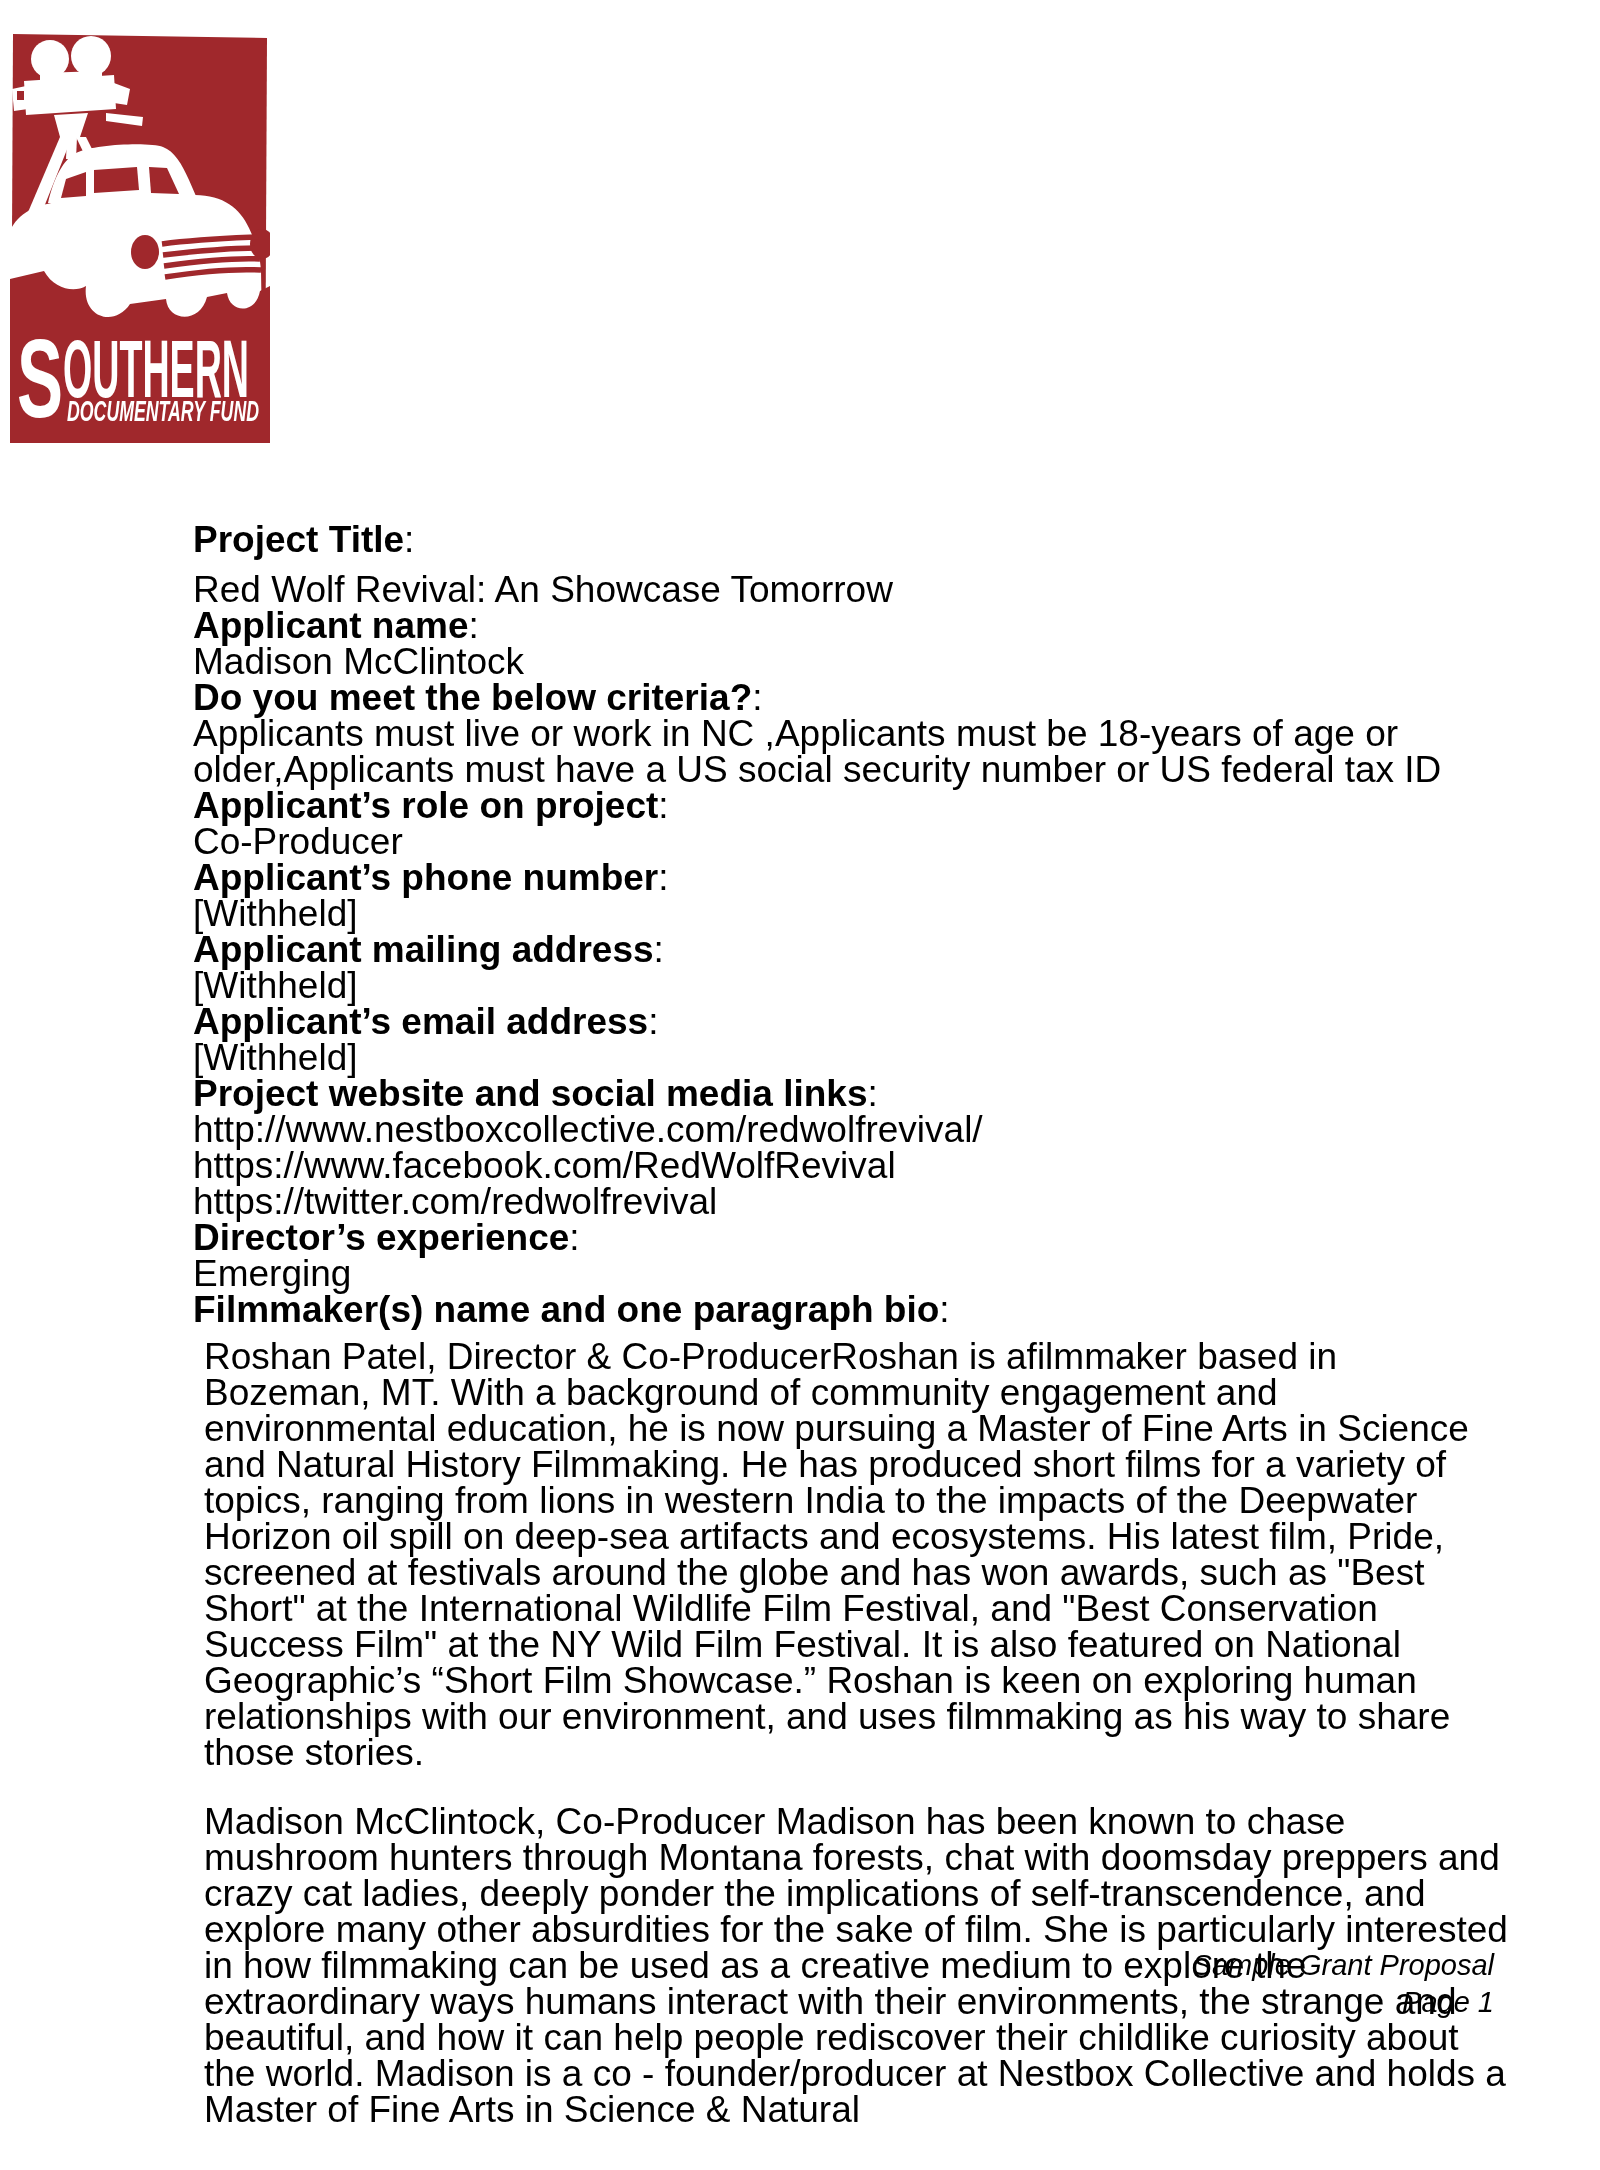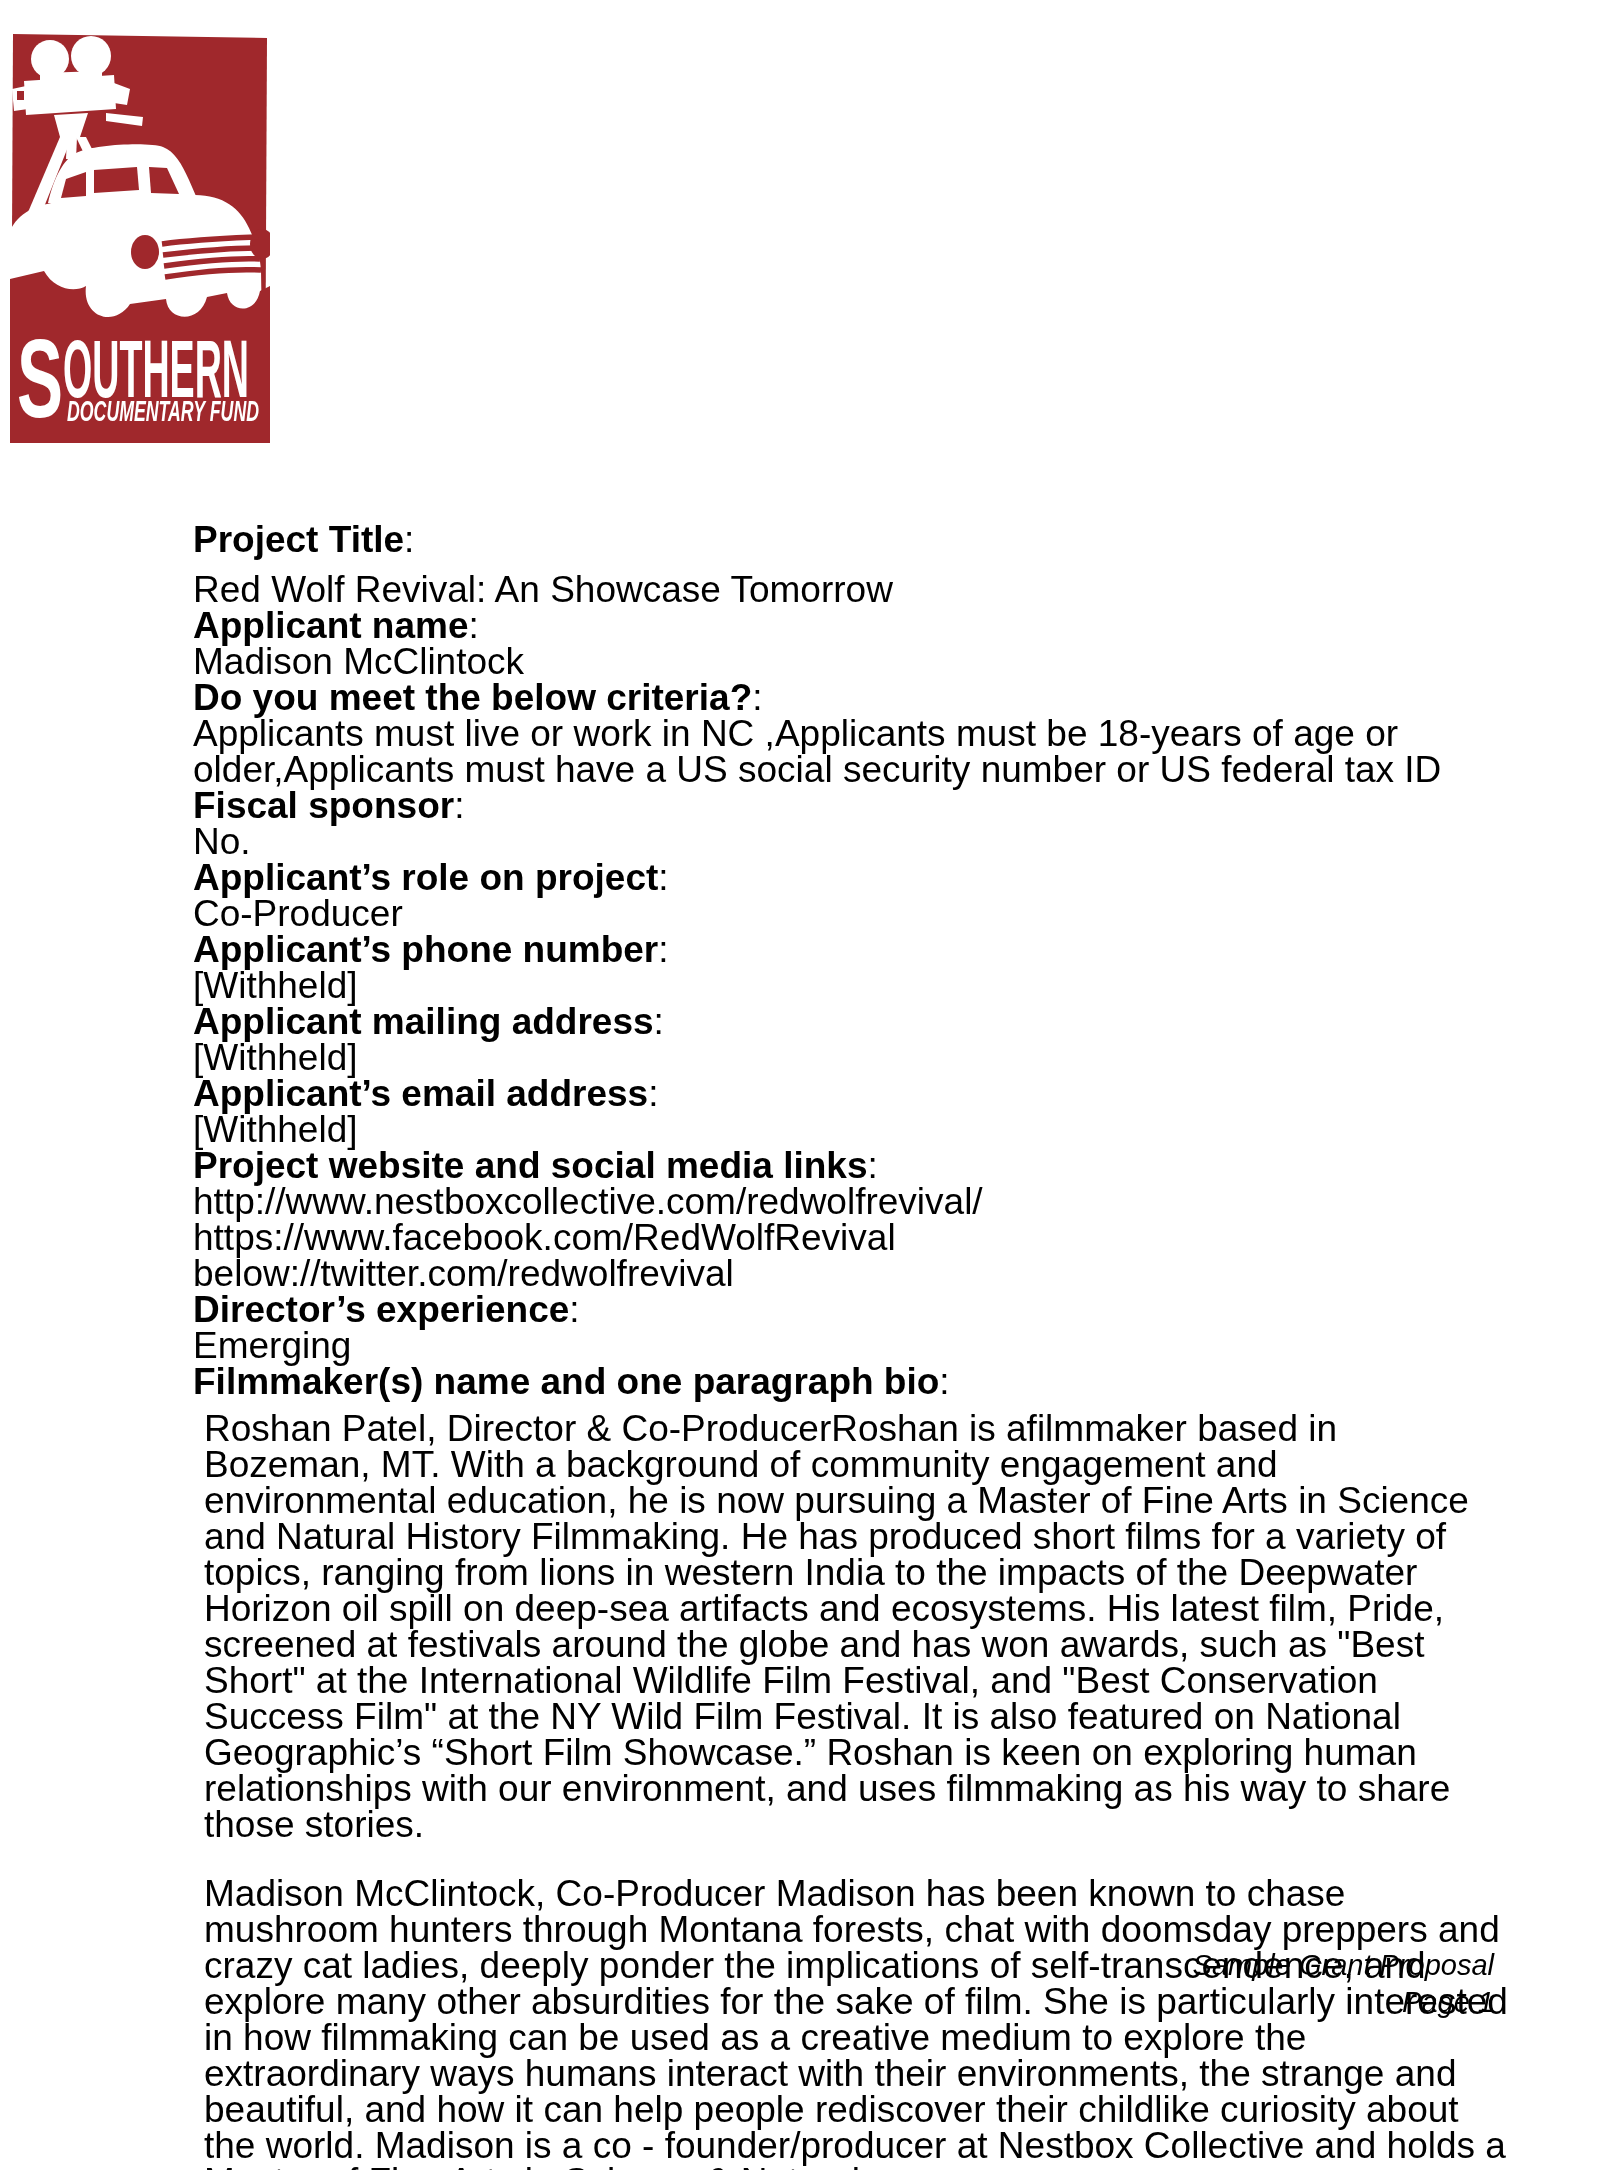"Fiscal sponsor:" div.field { html: <div> <div><span>Fiscal sponsor</span><span>:</span></div> <div>No.</div> </div> -> none }
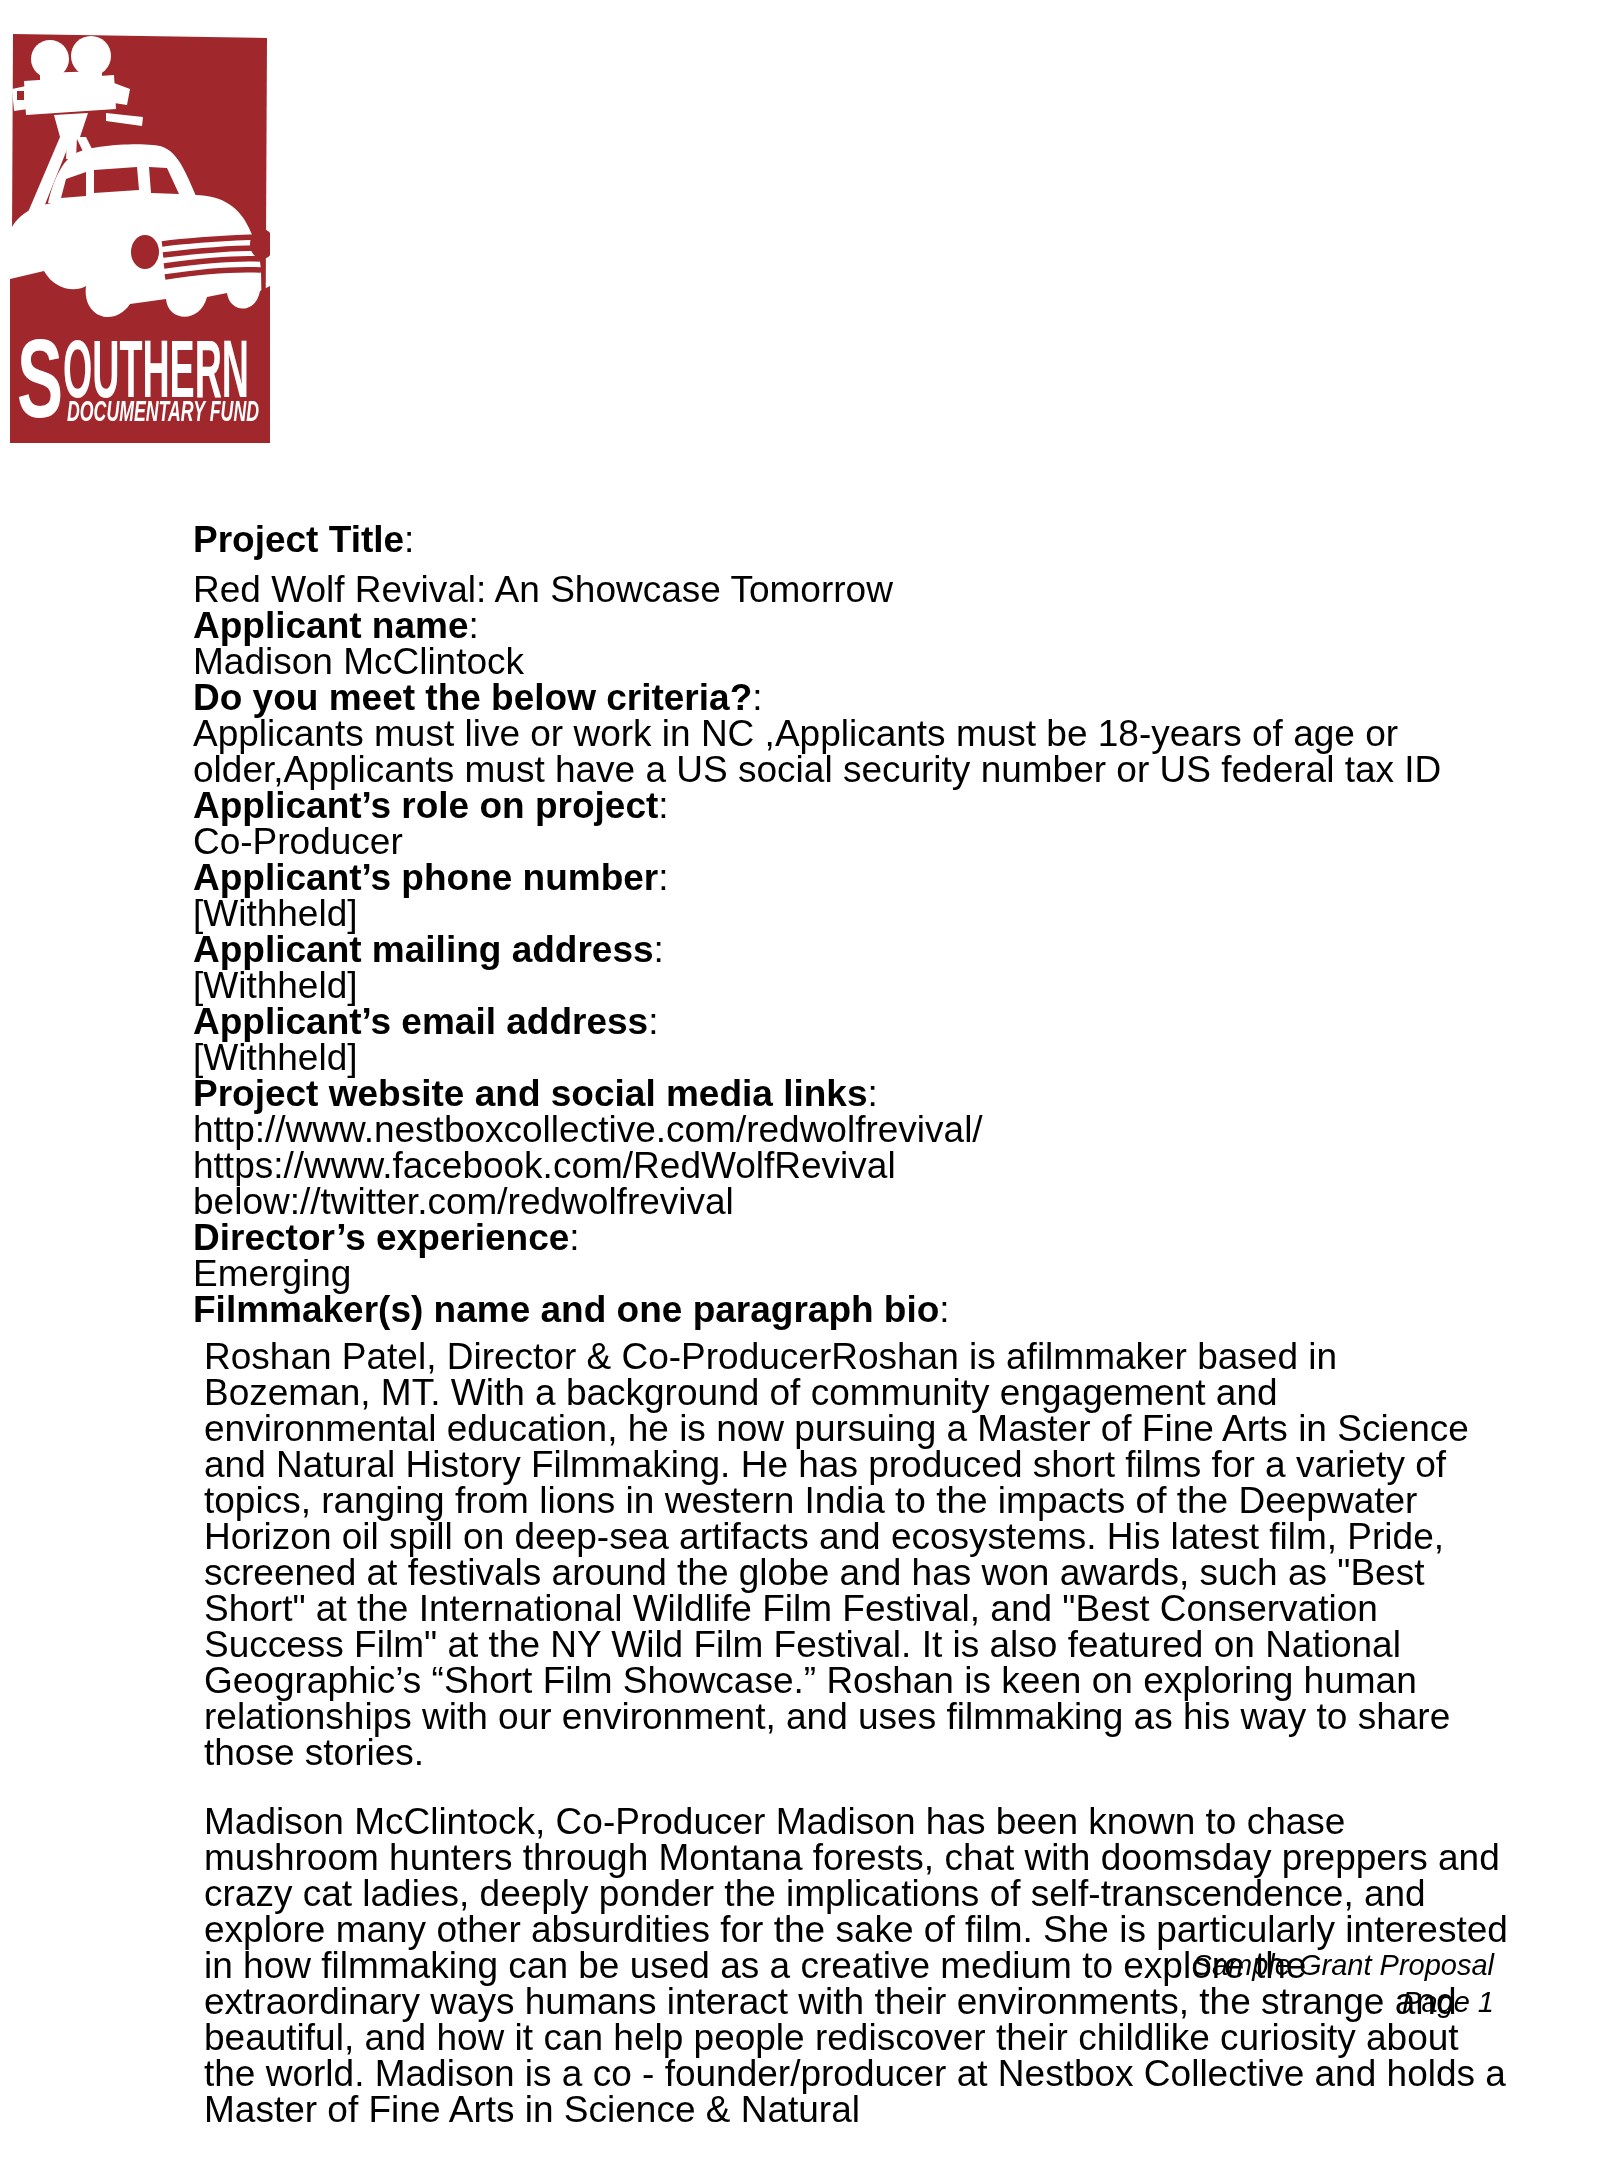"below://twitter.com/redwolfrevival" div.value-line { text: below://twitter.com/redwolfrevival -> https://twitter.com/redwolfrevival }
